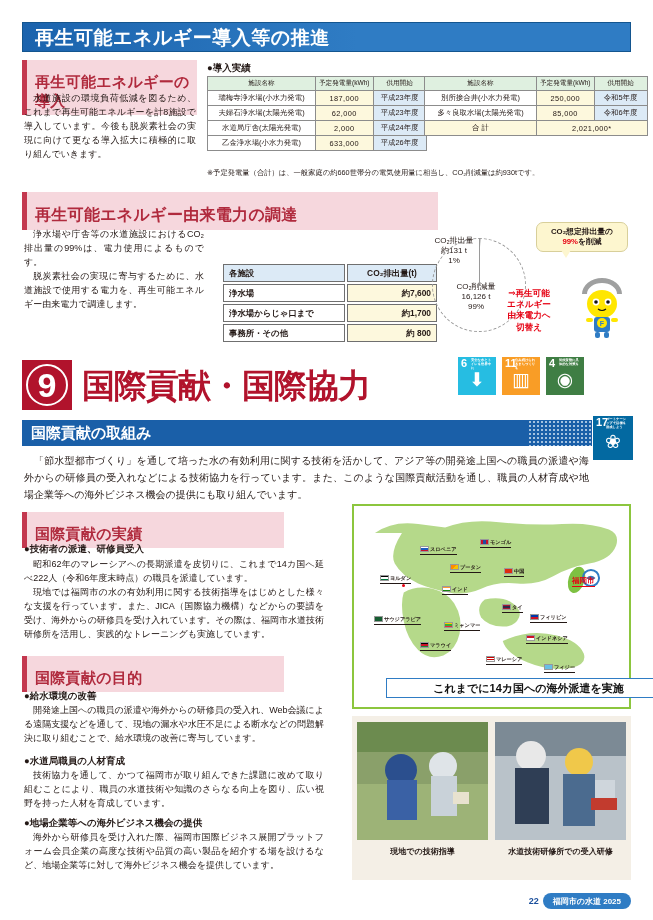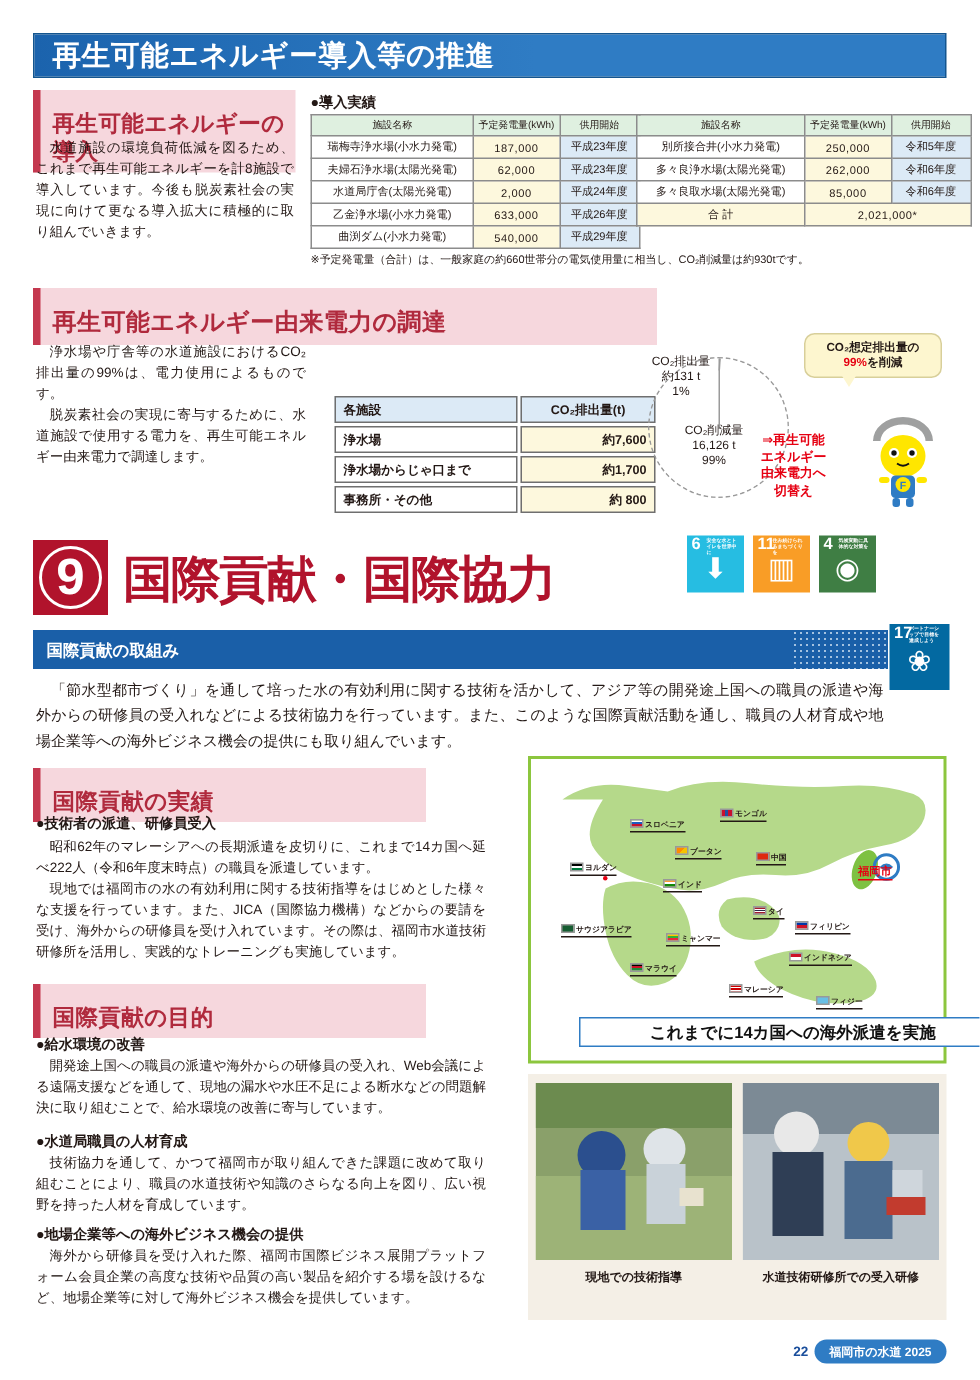"多々良浄水場(太陽光発電)" tr { html: <tr> <td>多々良浄水場(太陽光発電)</td> <td>262,000</td> <td>令和6年度</td> </tr> -> none }
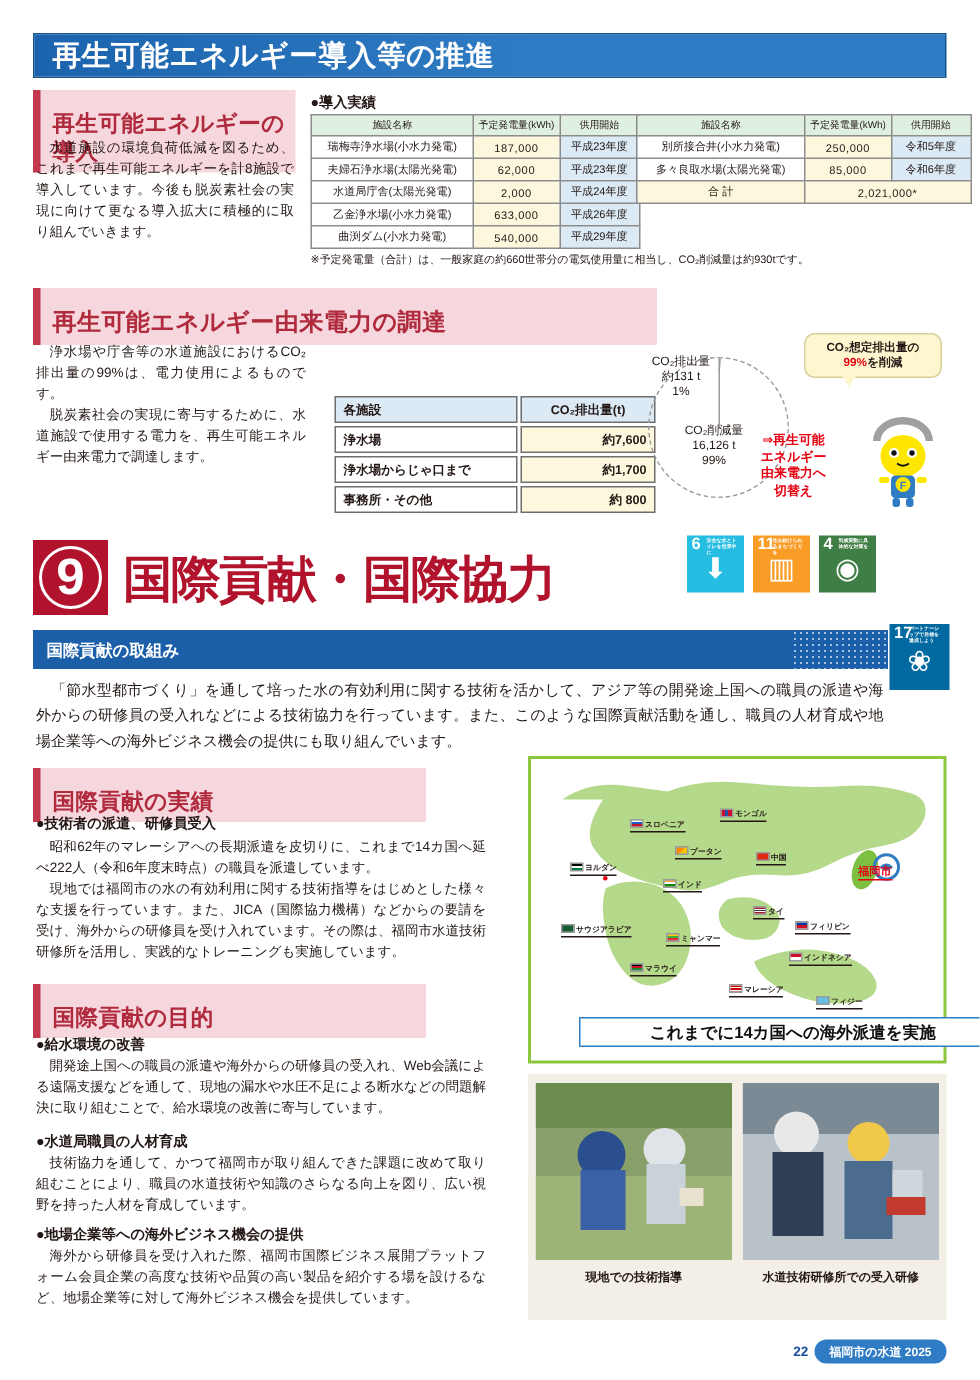"曲渕ダム(小水力発電)" tr { html: <tr> <td>曲渕ダム(小水力発電)</td> <td>540,000</td> <td>平成29年度</td> </tr> -> none }
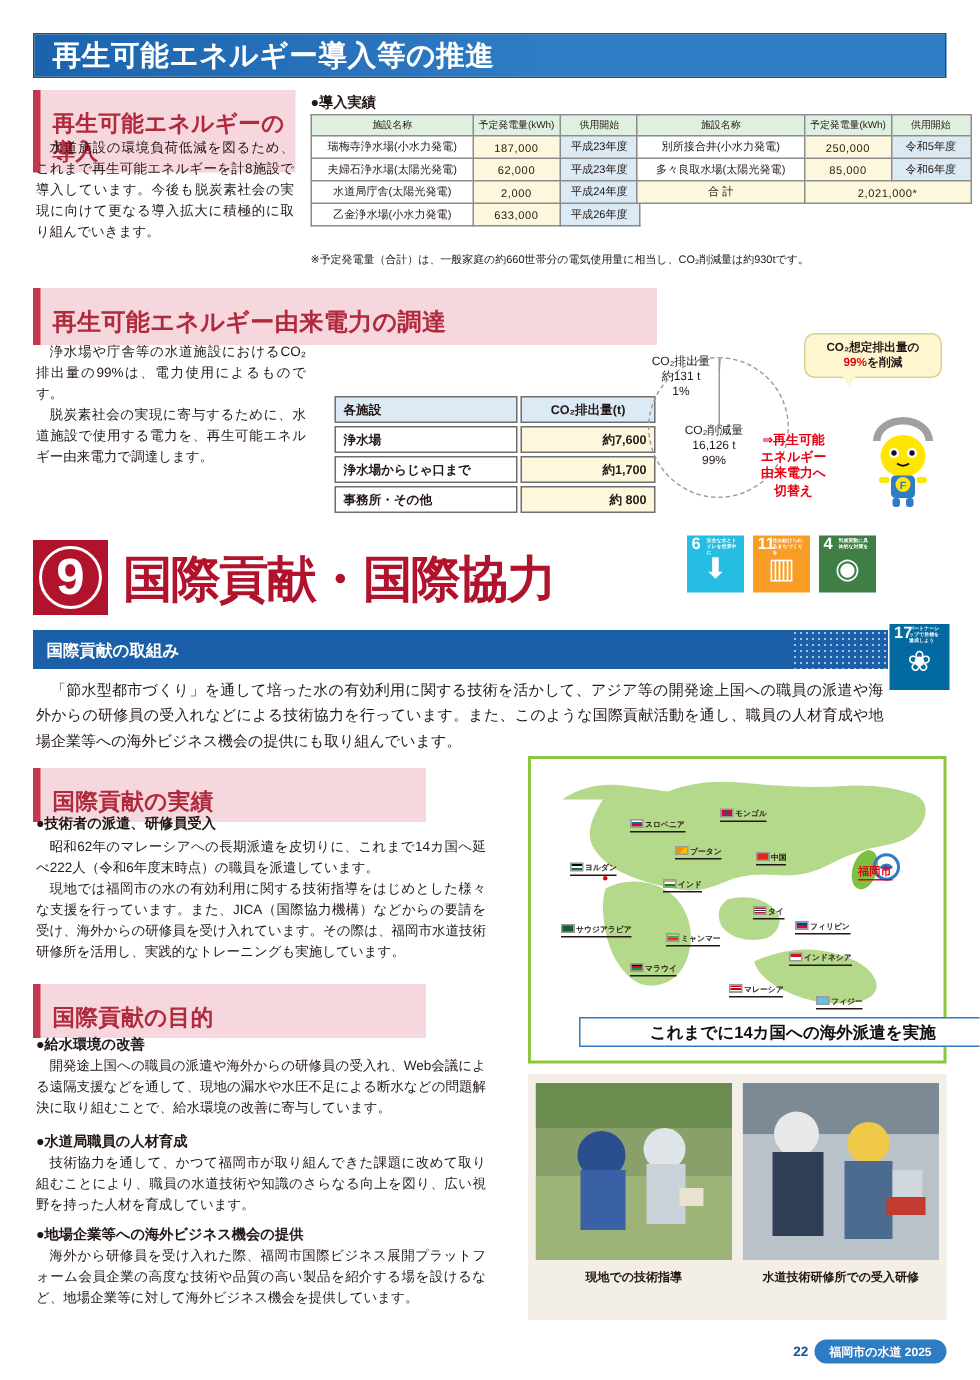"国際貢献の取組み" .navy-bar .txt { font-size: 11px -> 15px }
